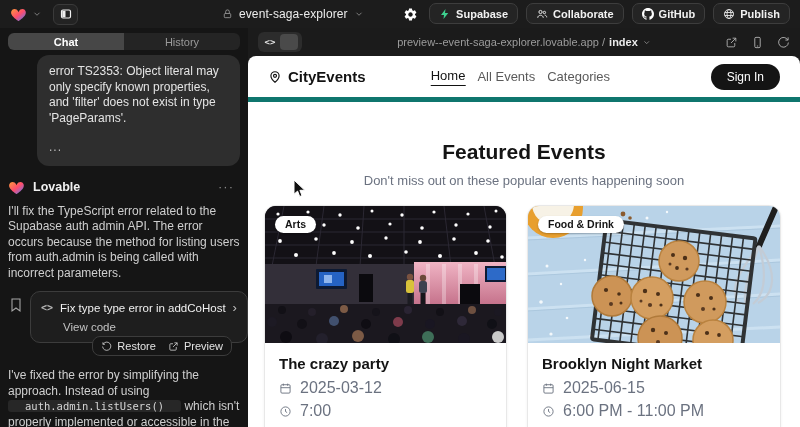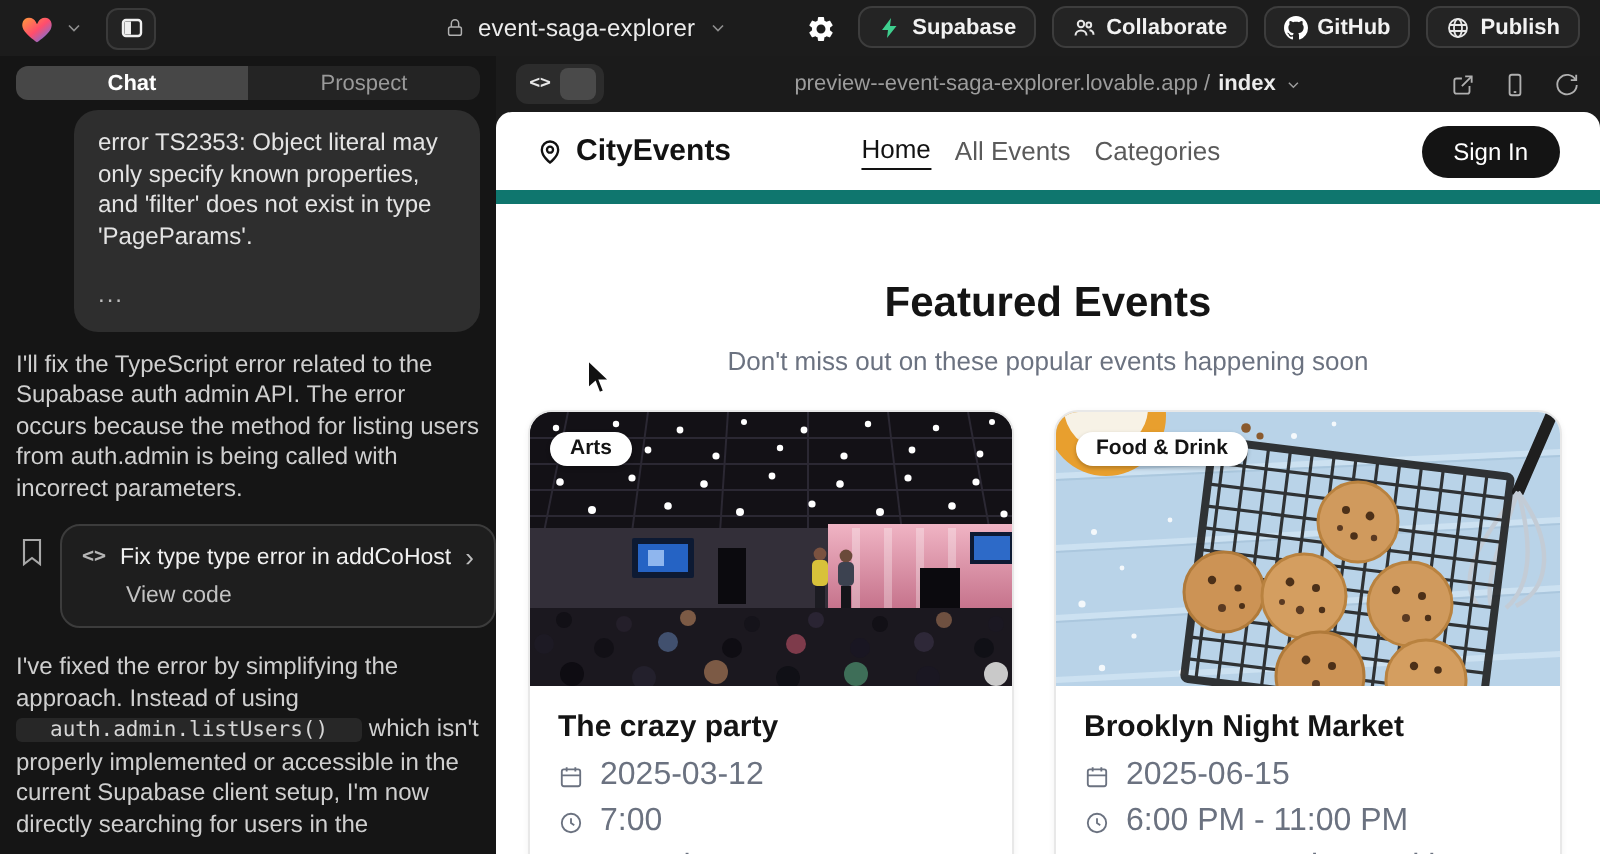"Prospect" div.tab { text: Prospect -> History }
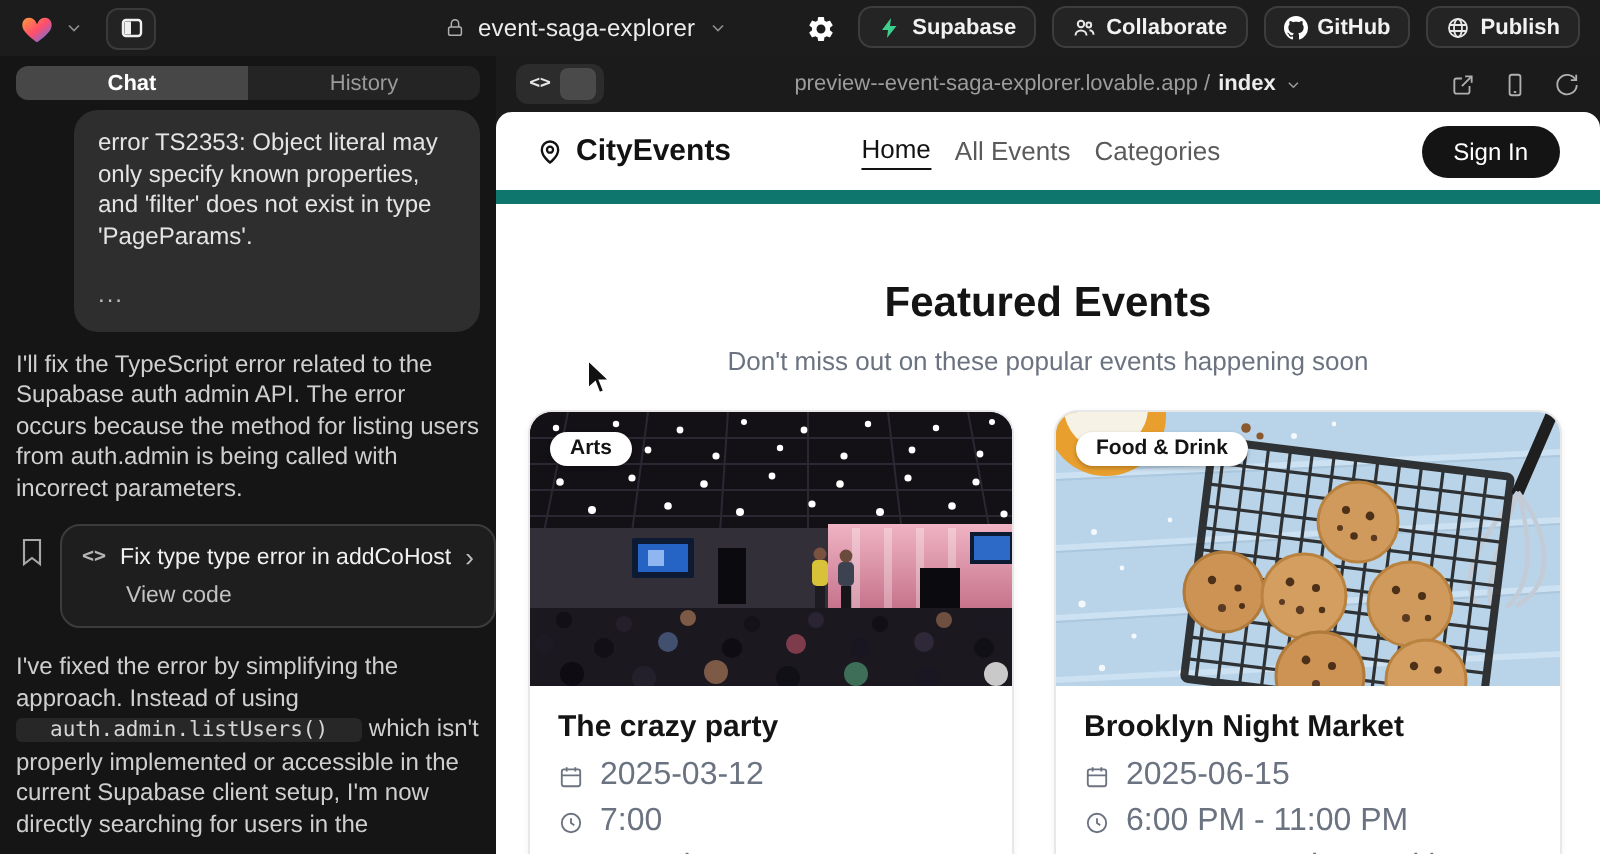"CityEvents" .site-header { border-bottom: 7px solid #0f766e -> 5px solid #0f766e }
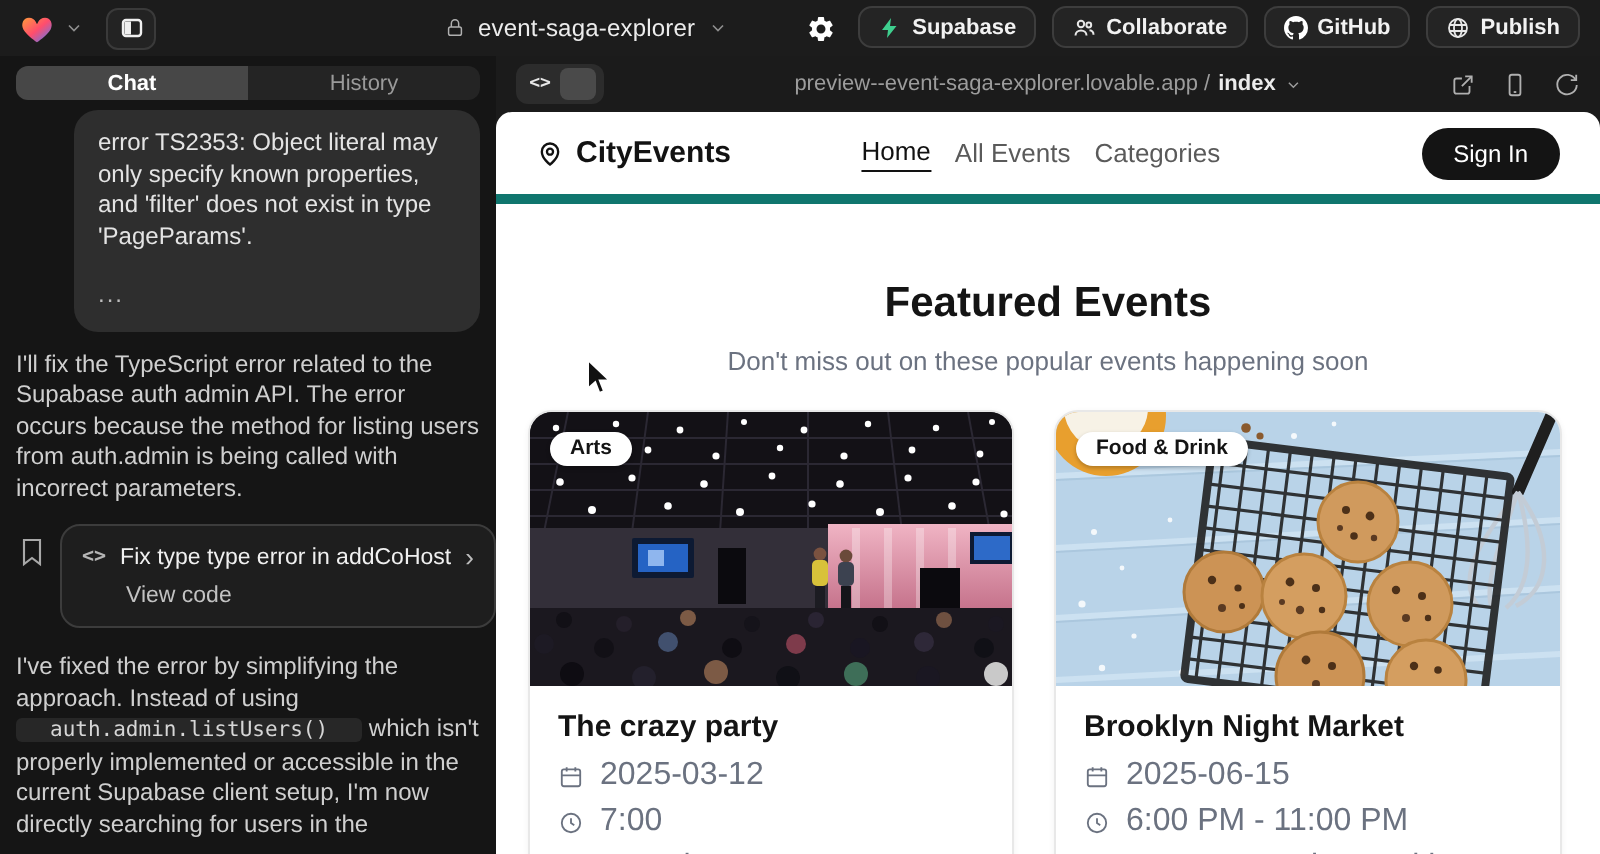"Lovable" div.assistant-head { html: none -> <div> <svg> <defs> <linearGradient> <stop></stop> <stop></stop> <stop></stop> </linearGradient> </defs> <path></path> </svg> <span>Lovable</span> <span>···</span> </div> }
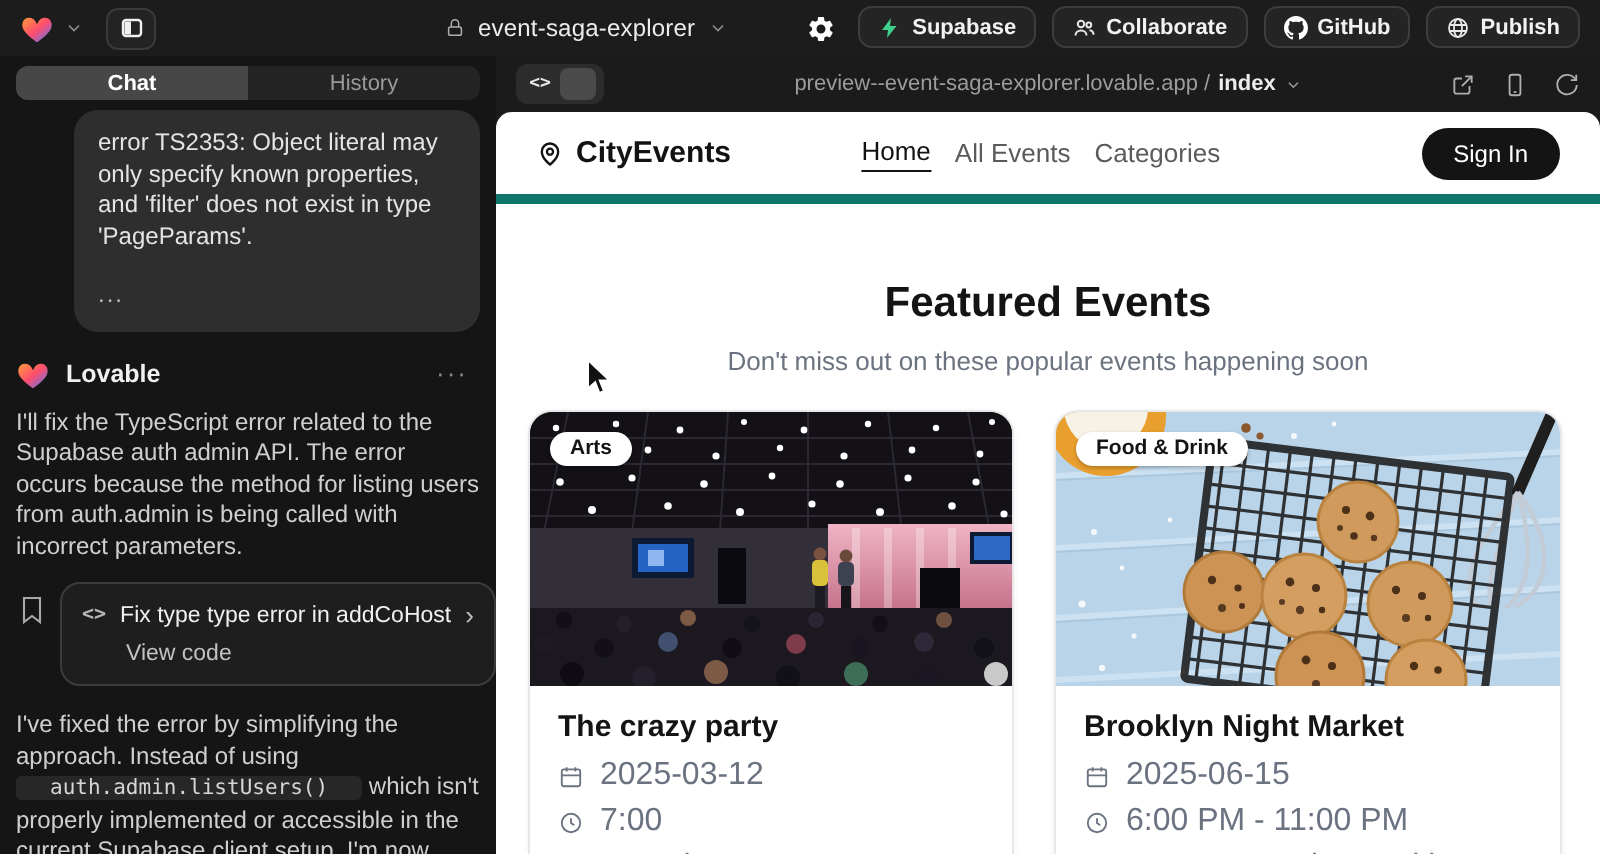"Restore" div.hover-bar-wrap { html: none -> <div> <div> <span> <svg> <path></path> <polyline></polyline> </svg> <span>Restore</span> </span> <span> <svg> <path></path> <path></path> <path></path> </svg> <span>Preview</span> </span> </div> </div> }
